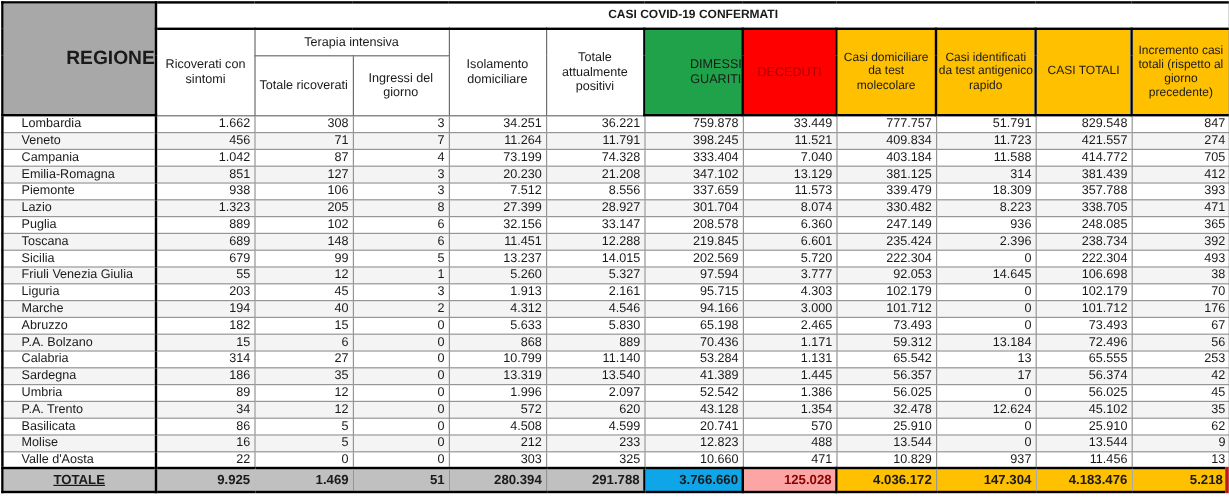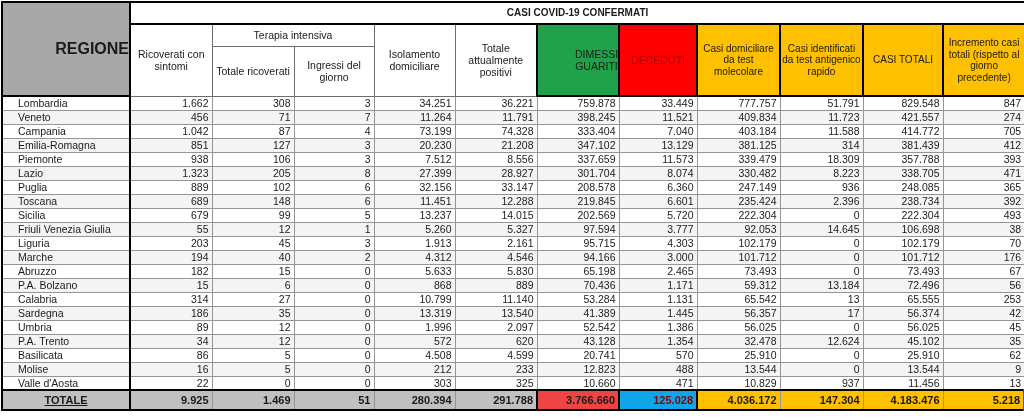"3.766.660" tr.total td.t-green { background: #ef4444 -> #0ea5e9 }
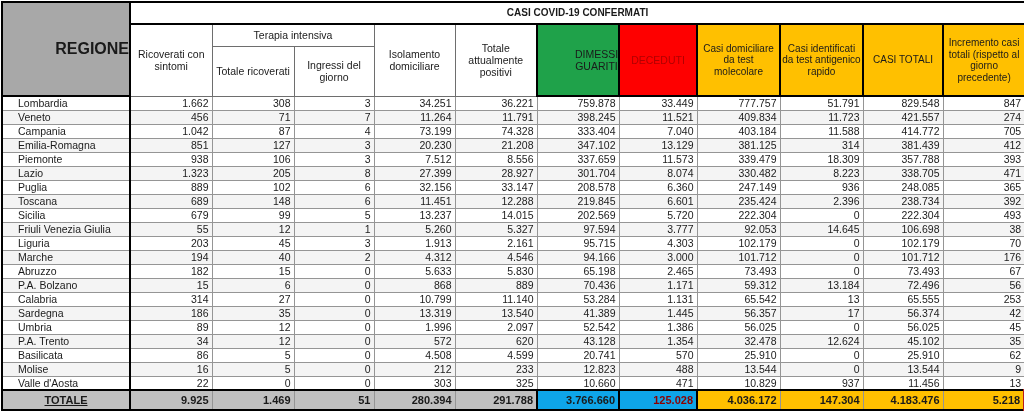"125.028" tr.total td.t-red { background: #0ea5e9 -> #fca5a5 }
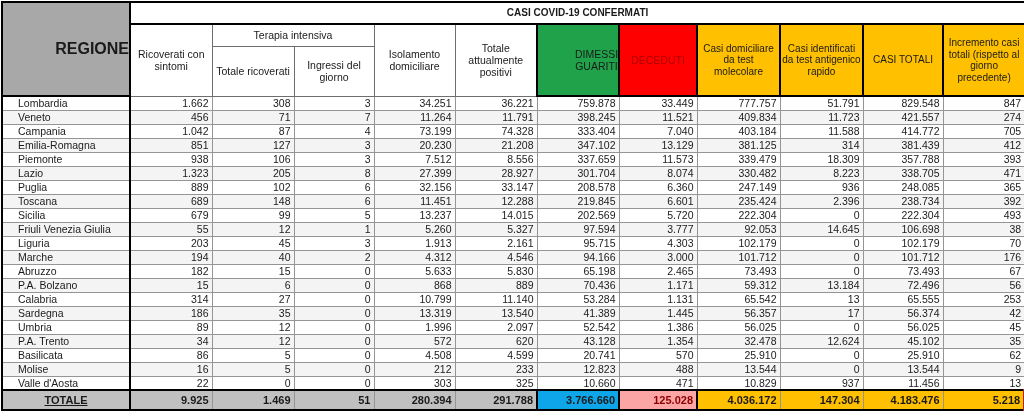"5.218" tr.total td:last-child { border-right: 4px solid #b91c1c -> 8px solid #b91c1c }
